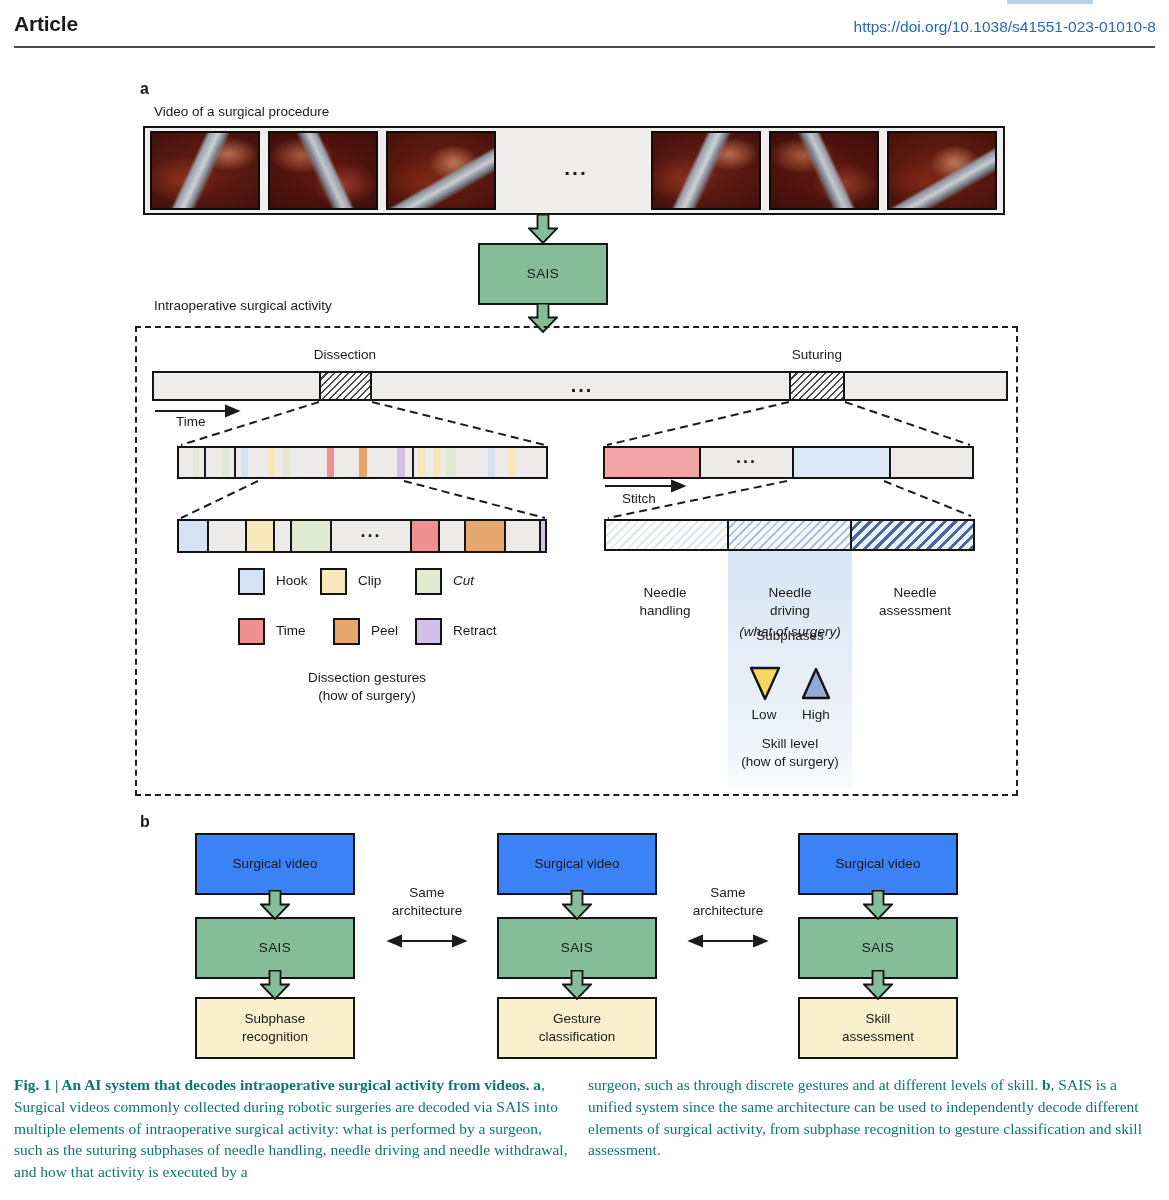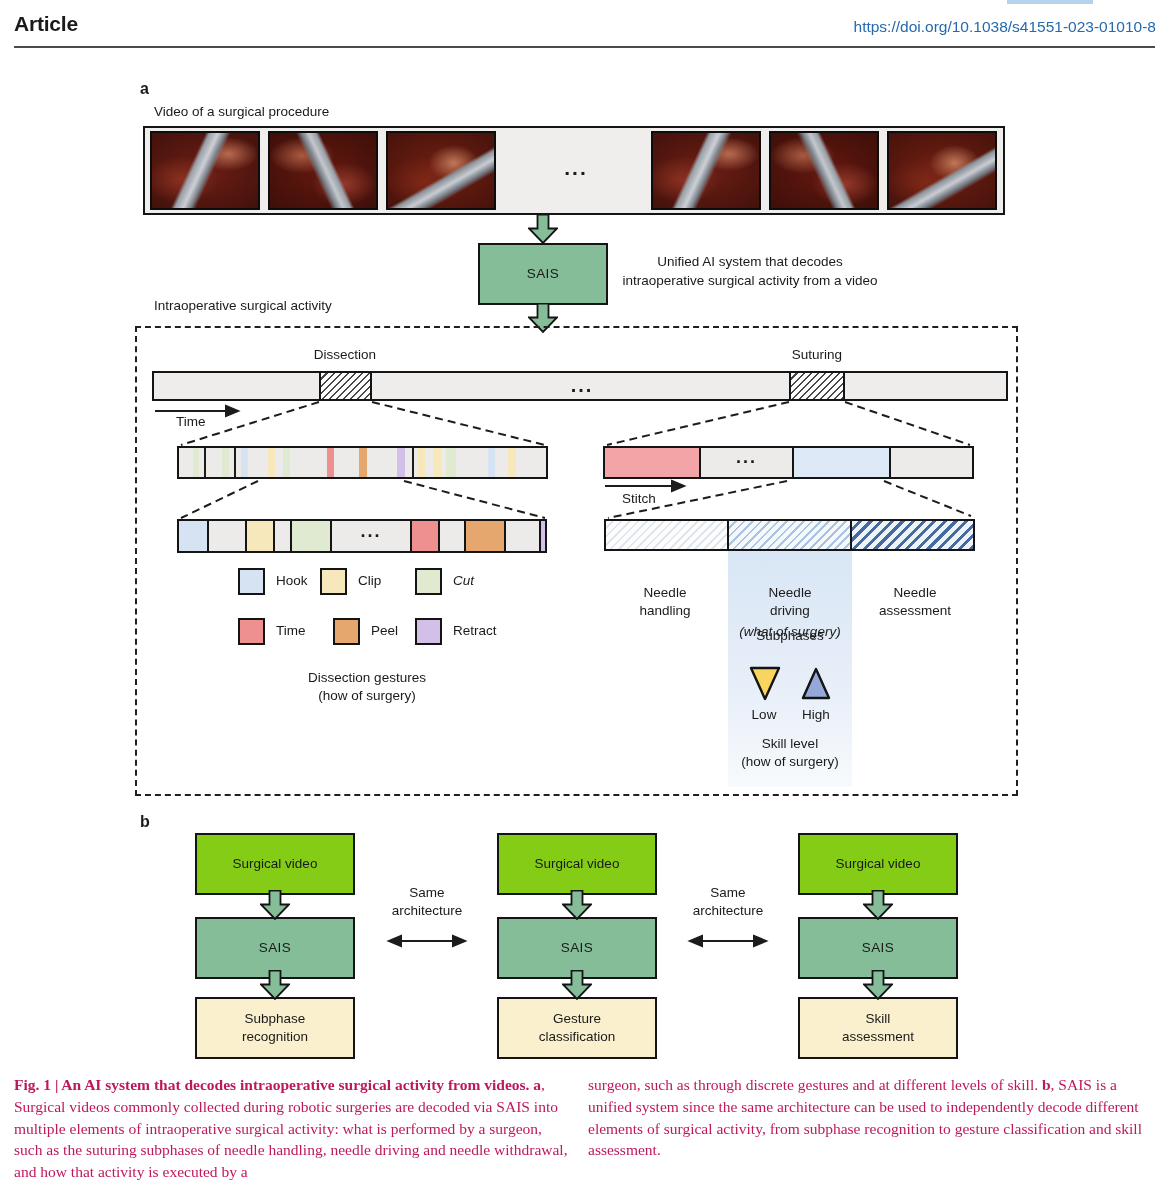"Unified AI system that decodes" div.abs { html: <div> <span>Unified AI system that decodes</span><br> <span>intraoperative surgical activity from a video</span> </div> -> none }
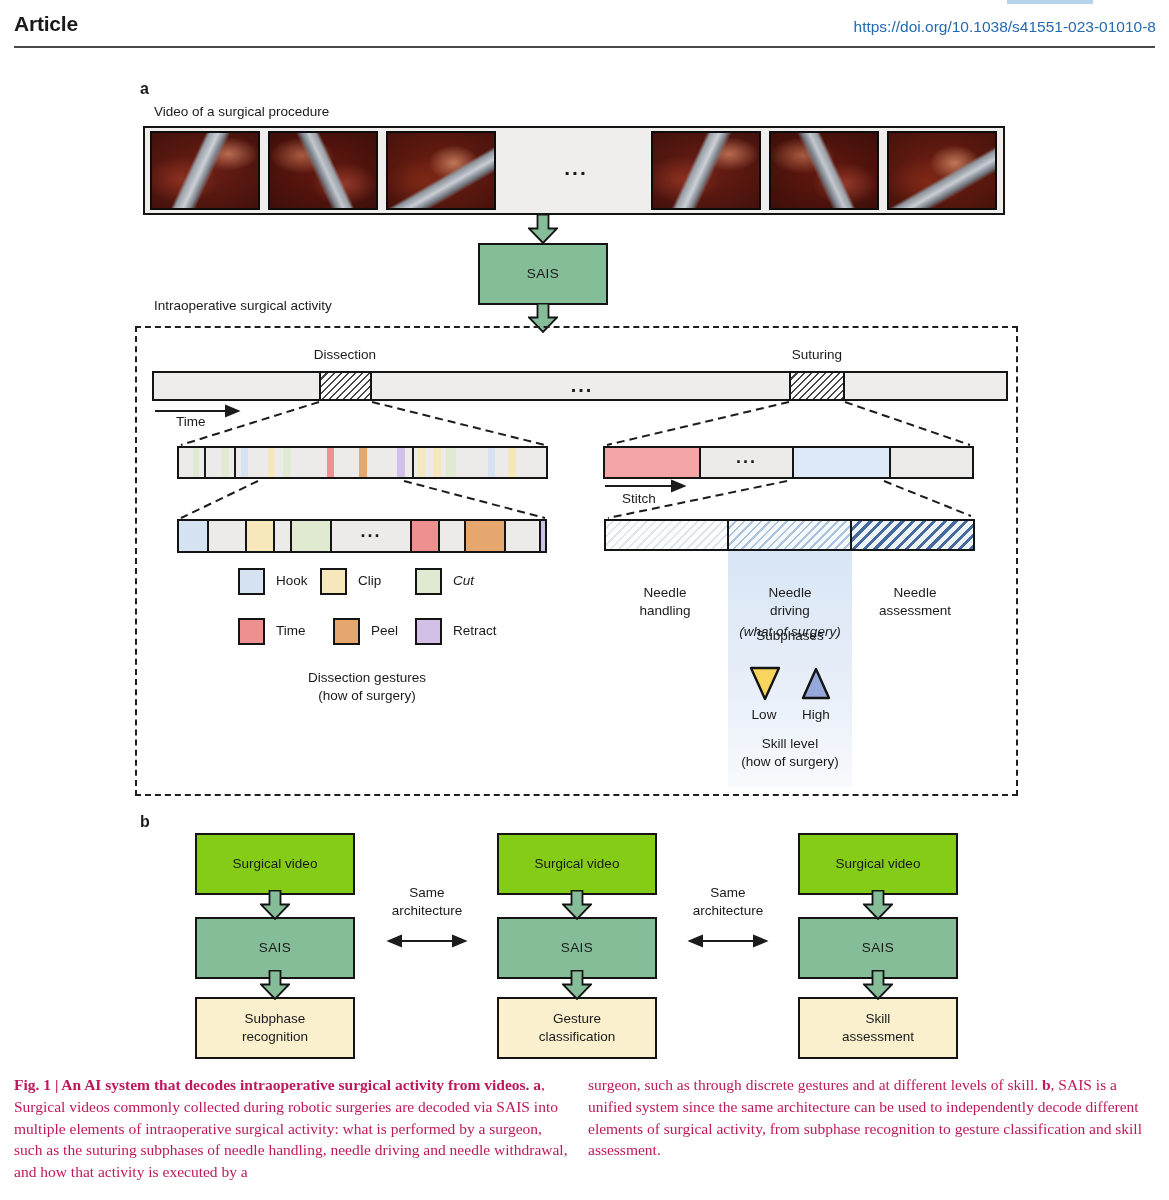"Surgical video" .pb-input { background: #84cc16 -> #3b82f6 }
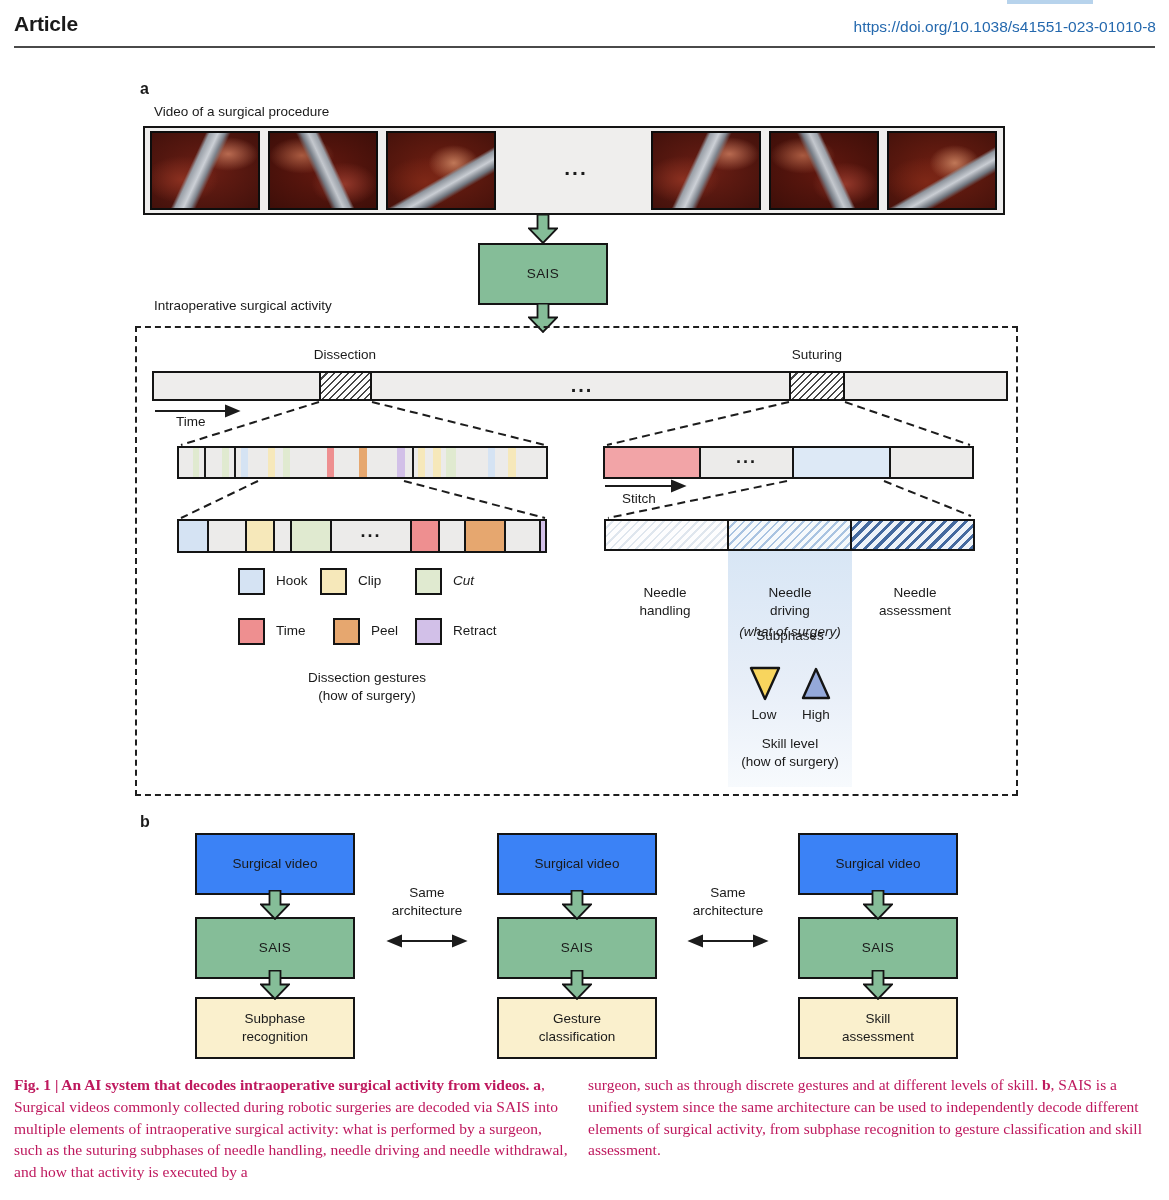"Fig. 1 | An AI" .caption { color: #be185d -> #0f766e }
